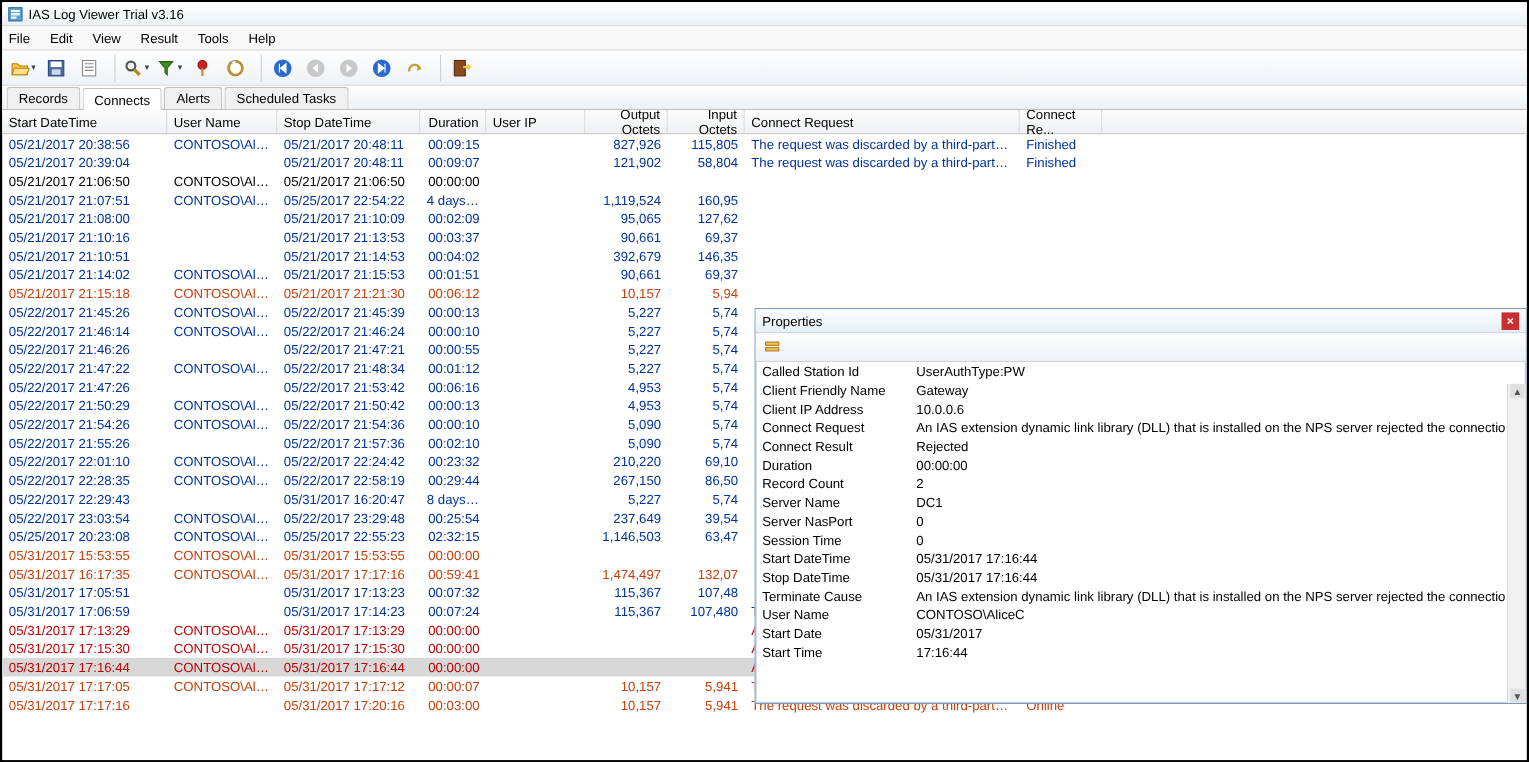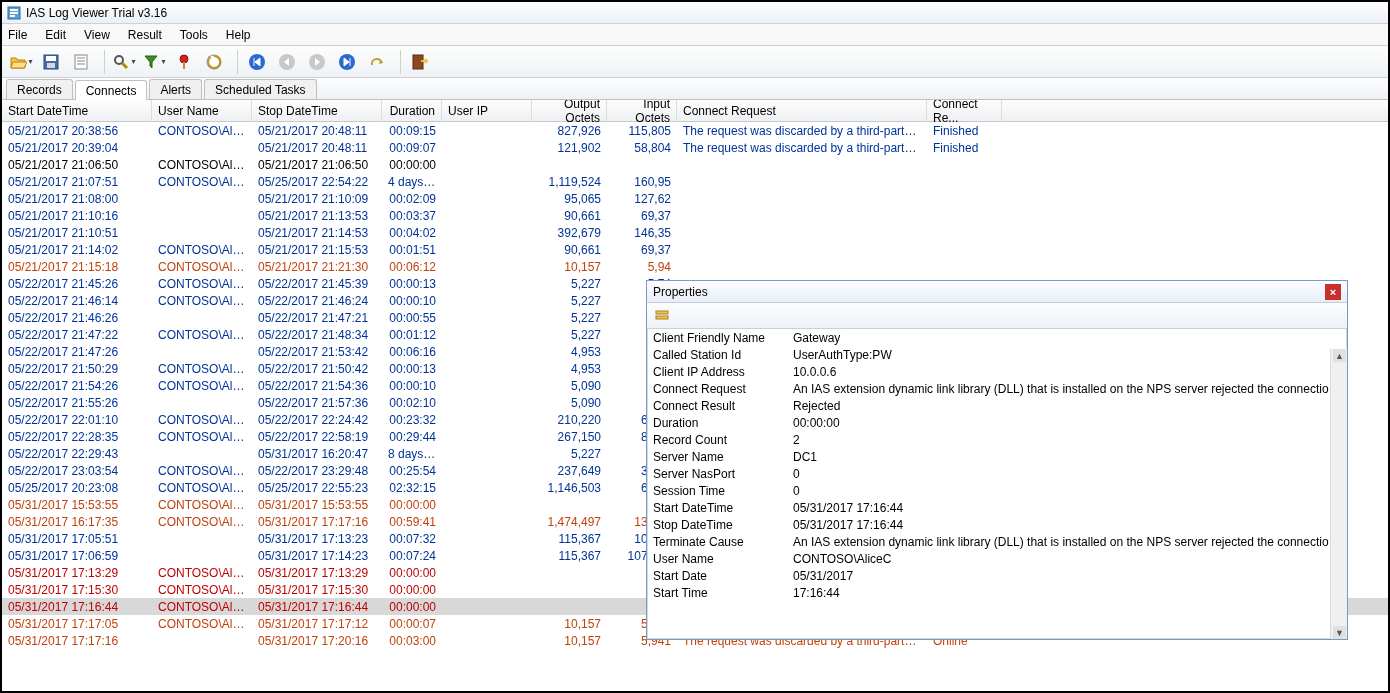"Properties" .panel { left: 644px -> 684px }
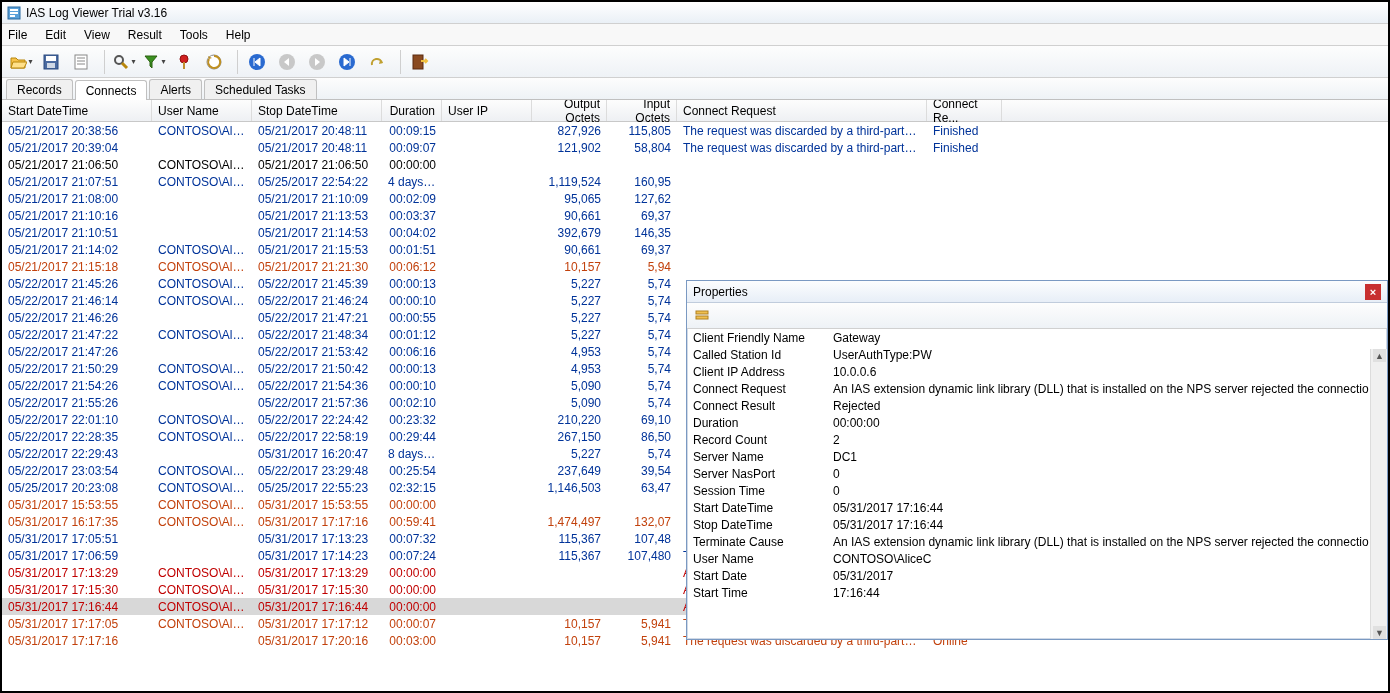"Client Friendly Name" div.prow { order: before "Called Station Id" -> after "Called Station Id" }
